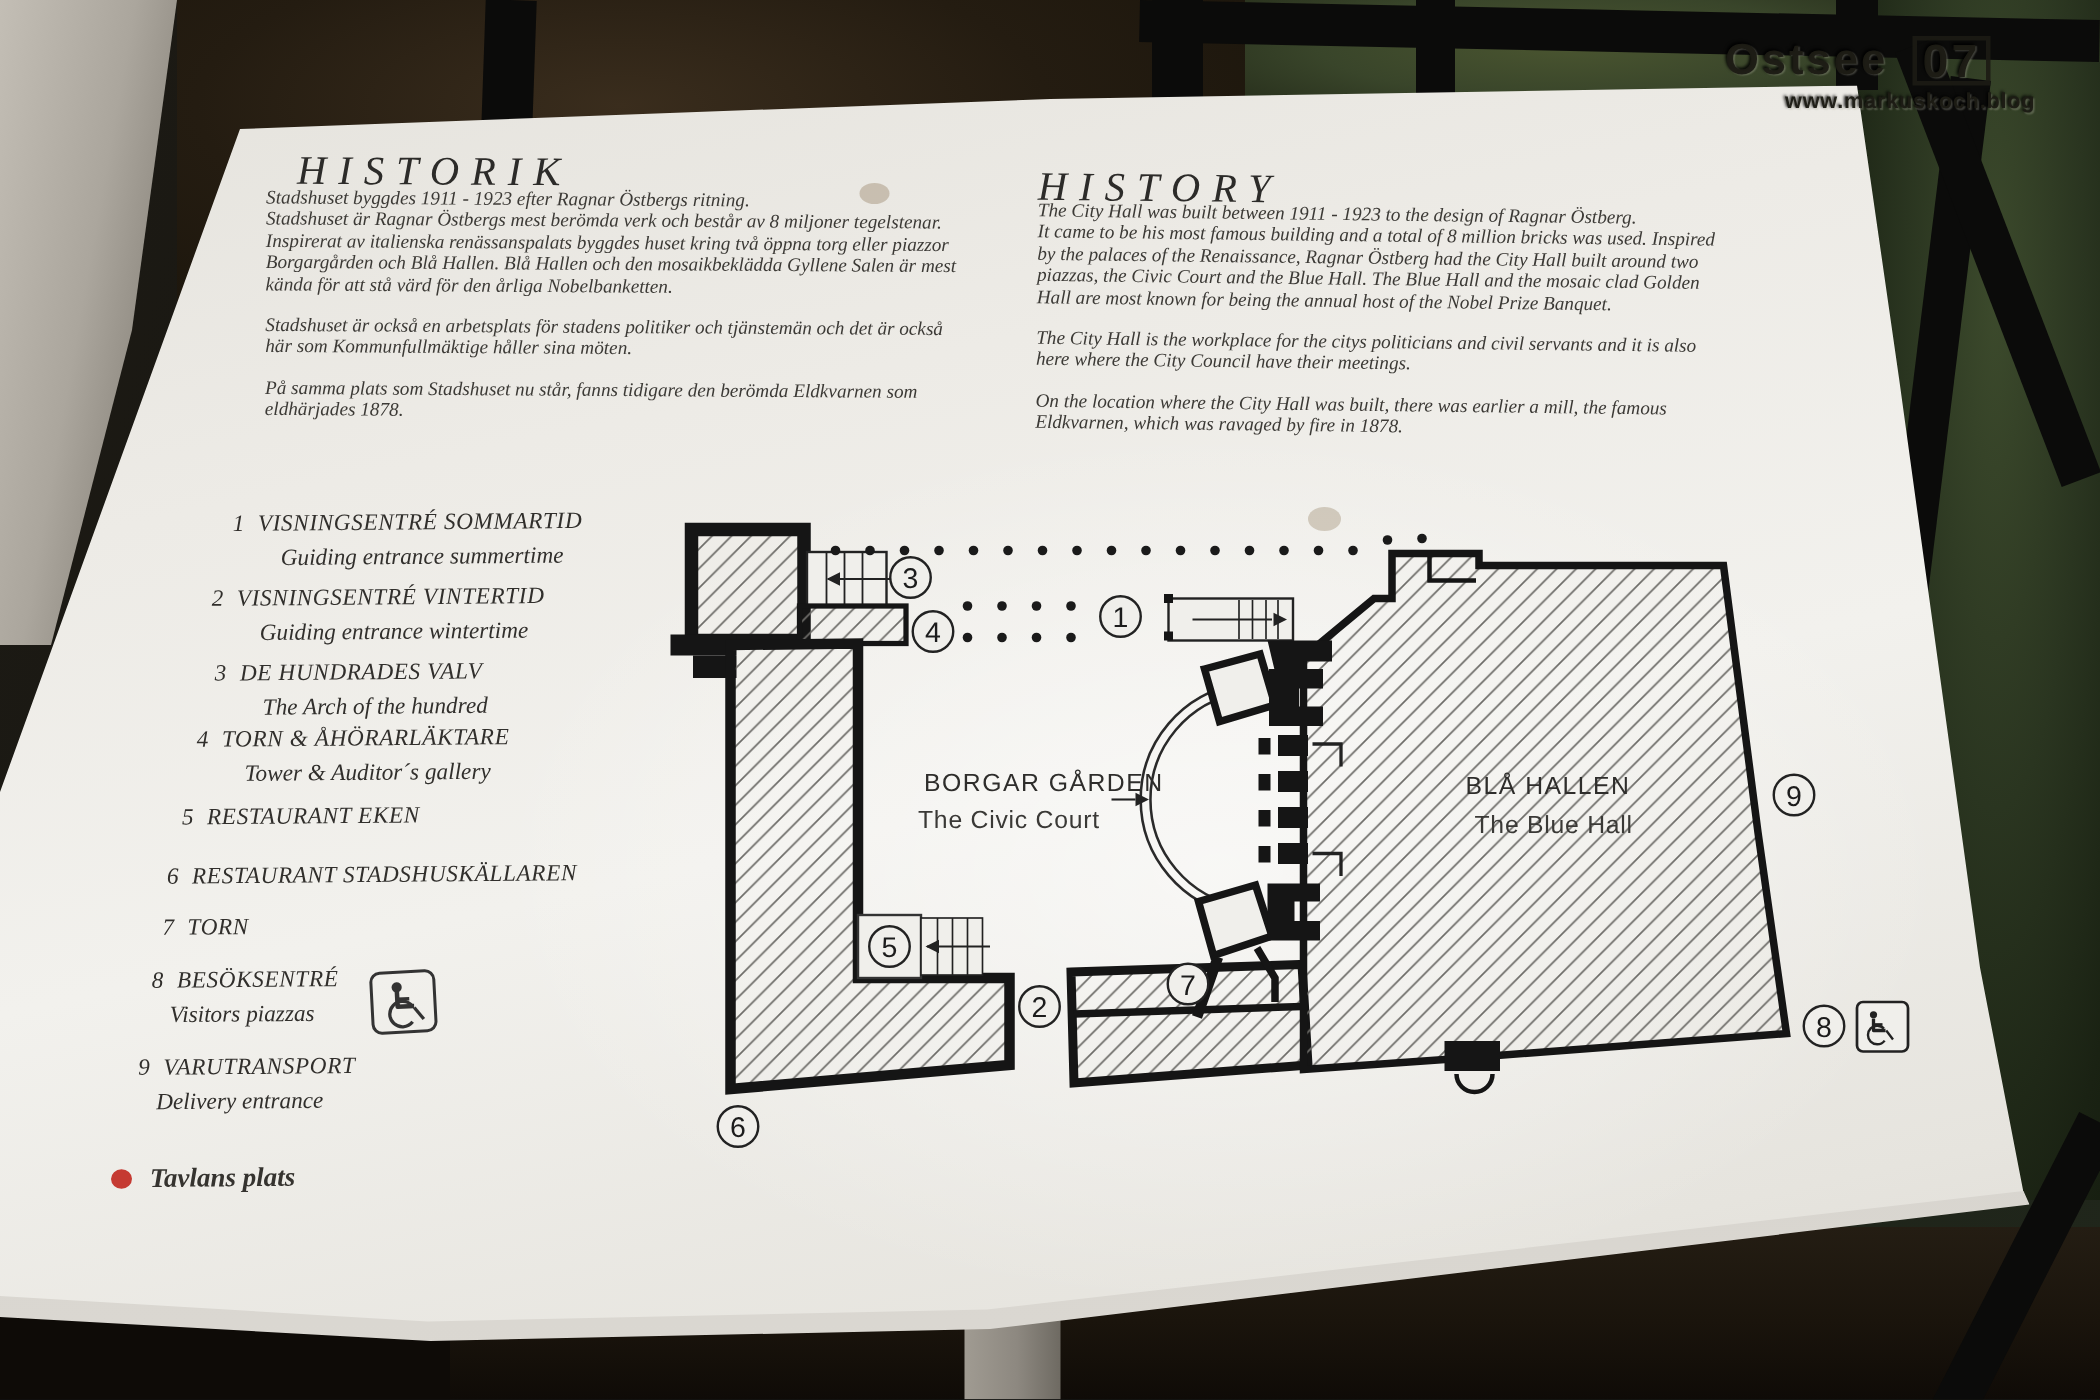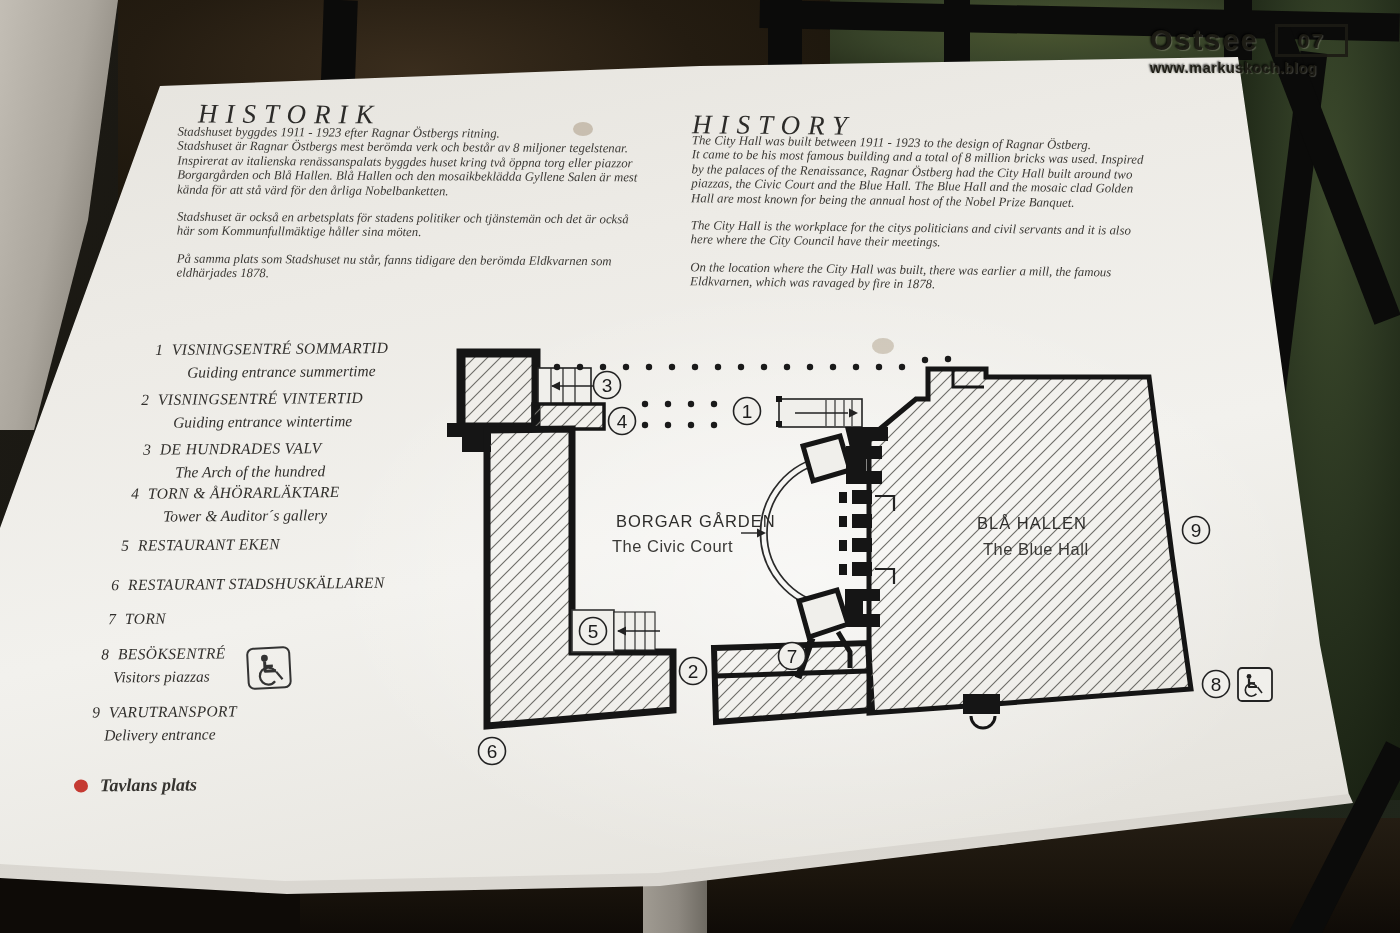"Ostsee" .wm .row2 { gap: 12px -> none }
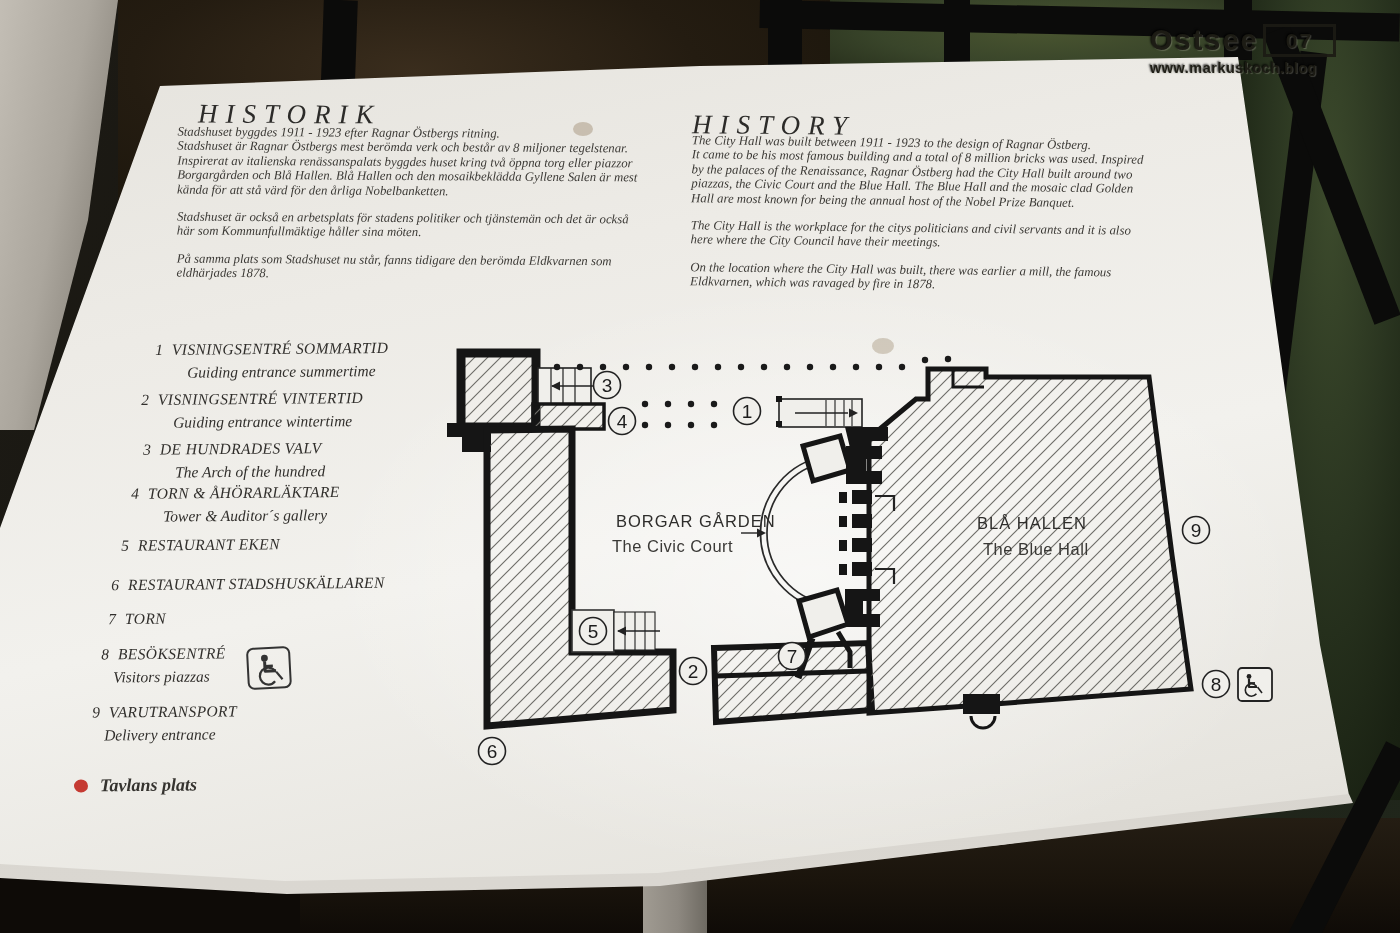"07" .wm .badge { font-size: 21px -> 31px; margin-left: 4px -> 16px; padding: 0 20px -> 0 4px }
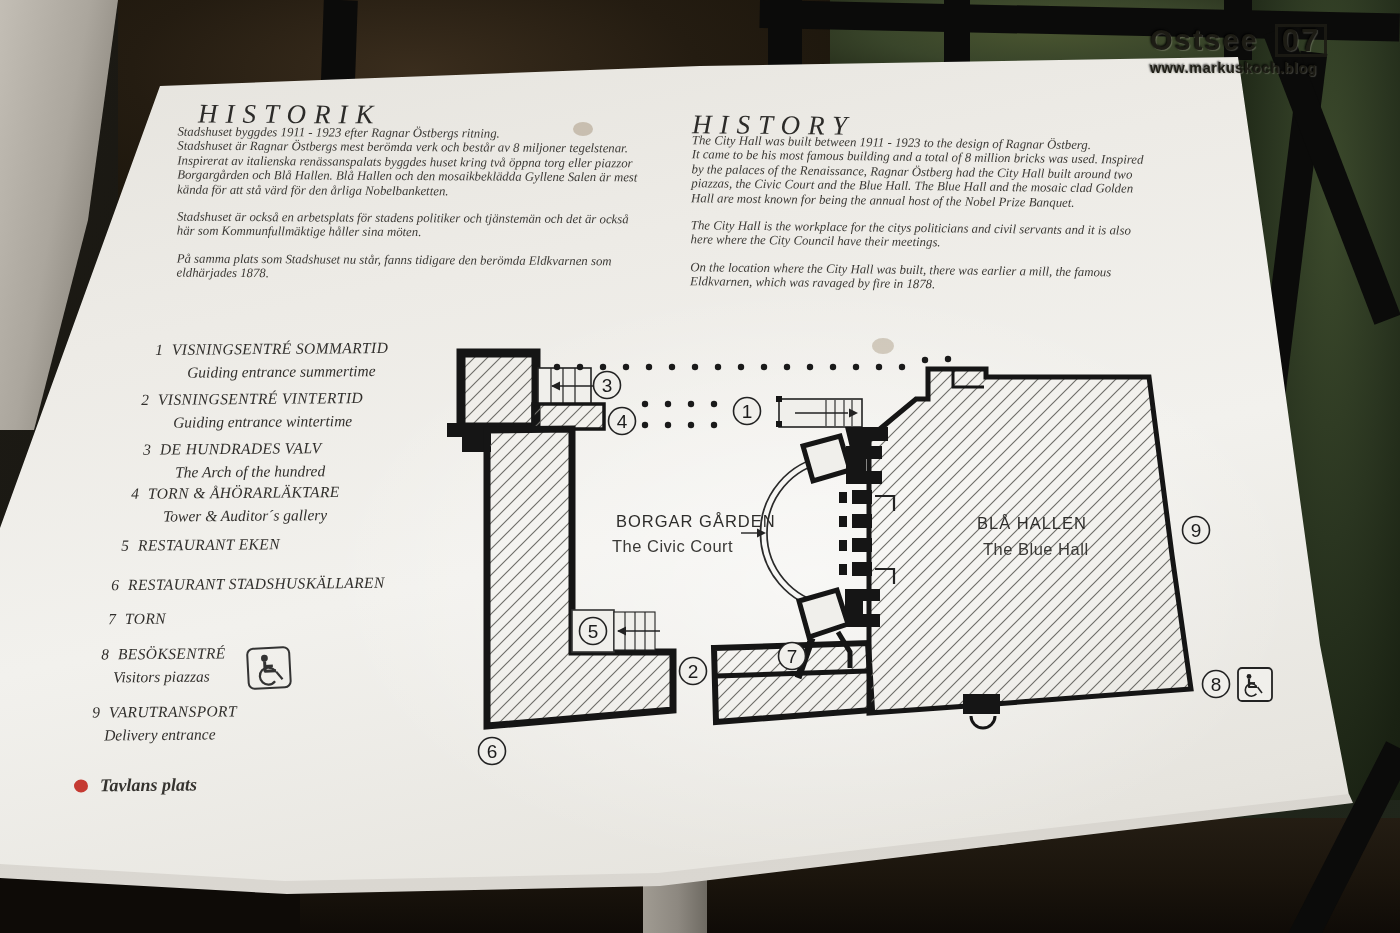"www.markuskoch.blog" .wm .row3 { margin-left: none -> 40px }
